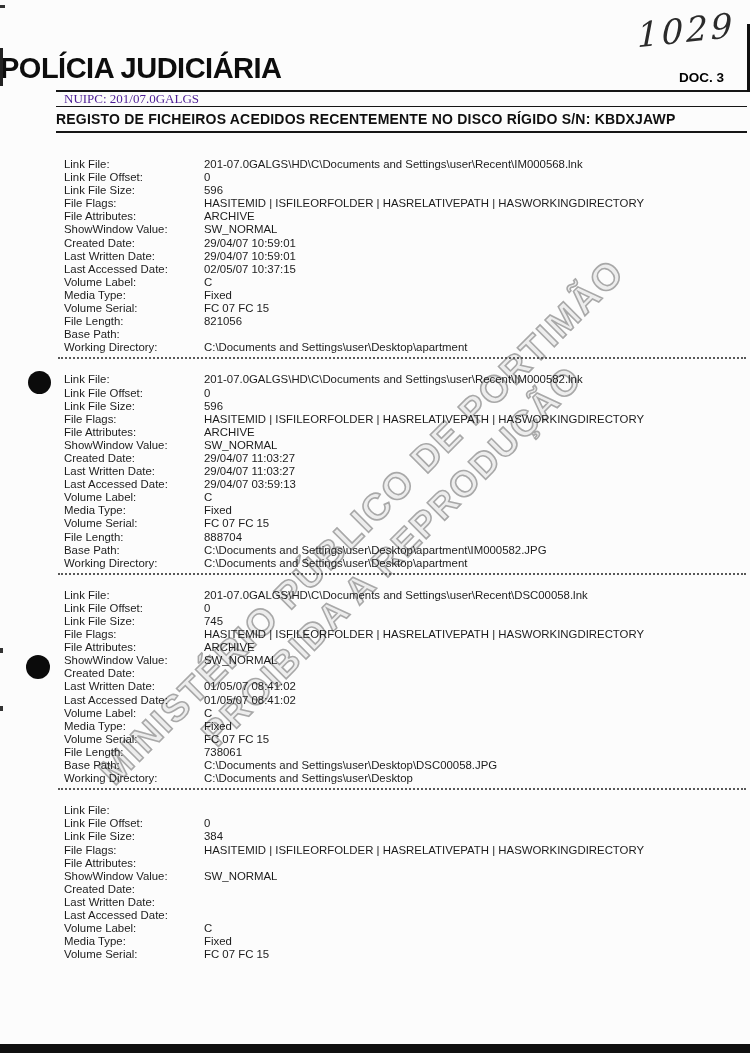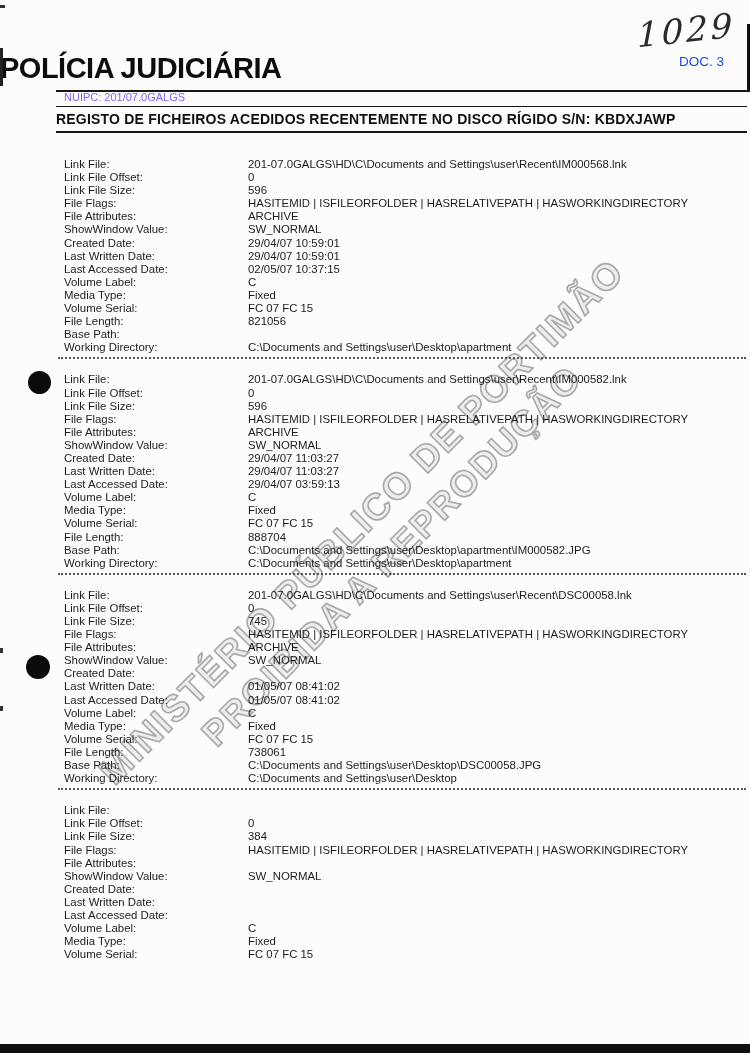"DOC. 3" .doc-label { color: #1d4ed8 -> #000000; font-weight: none -> bold; top: 54px -> 70px }
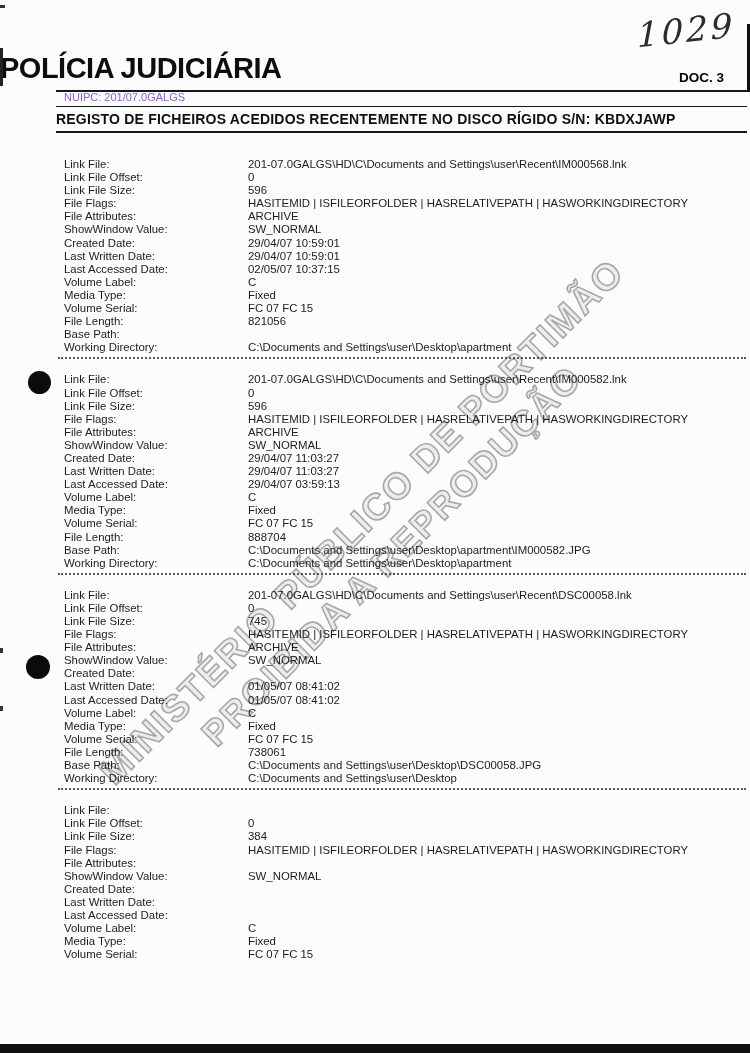"NUIPC: 201/07.0GALGS" .nuipc { color: #8b5cf6 -> #4c1d95; font-family: none -> Liberation Serif, serif; font-size: 11px -> 13px }
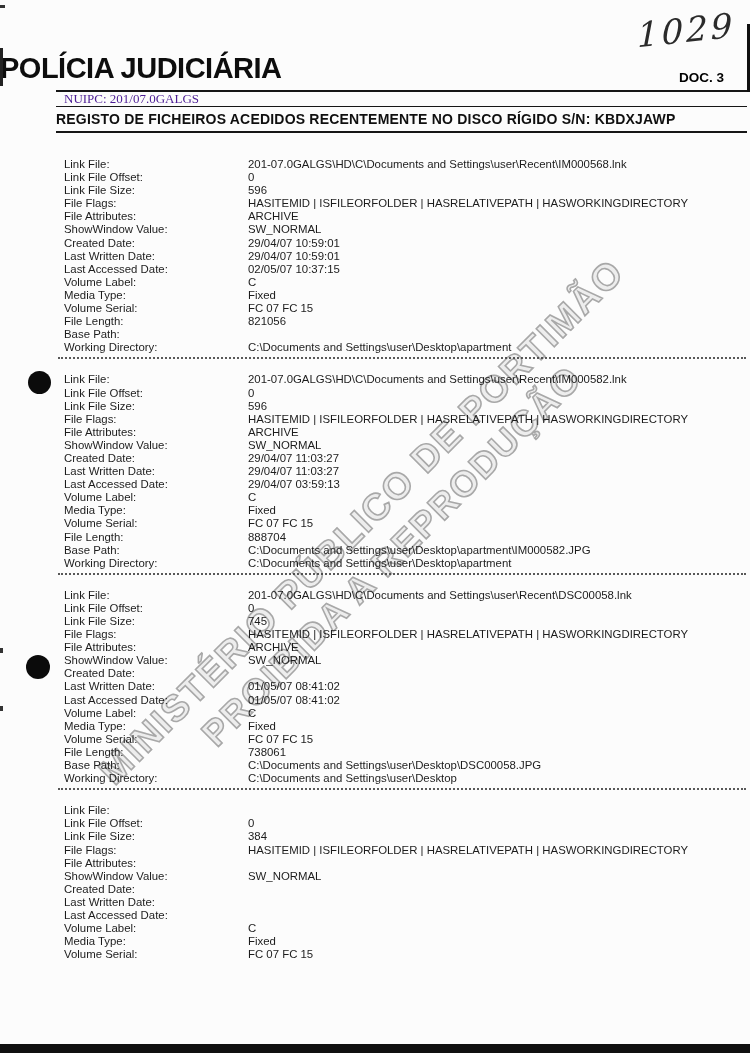"Link File:" .row { gap: 44px -> none }
